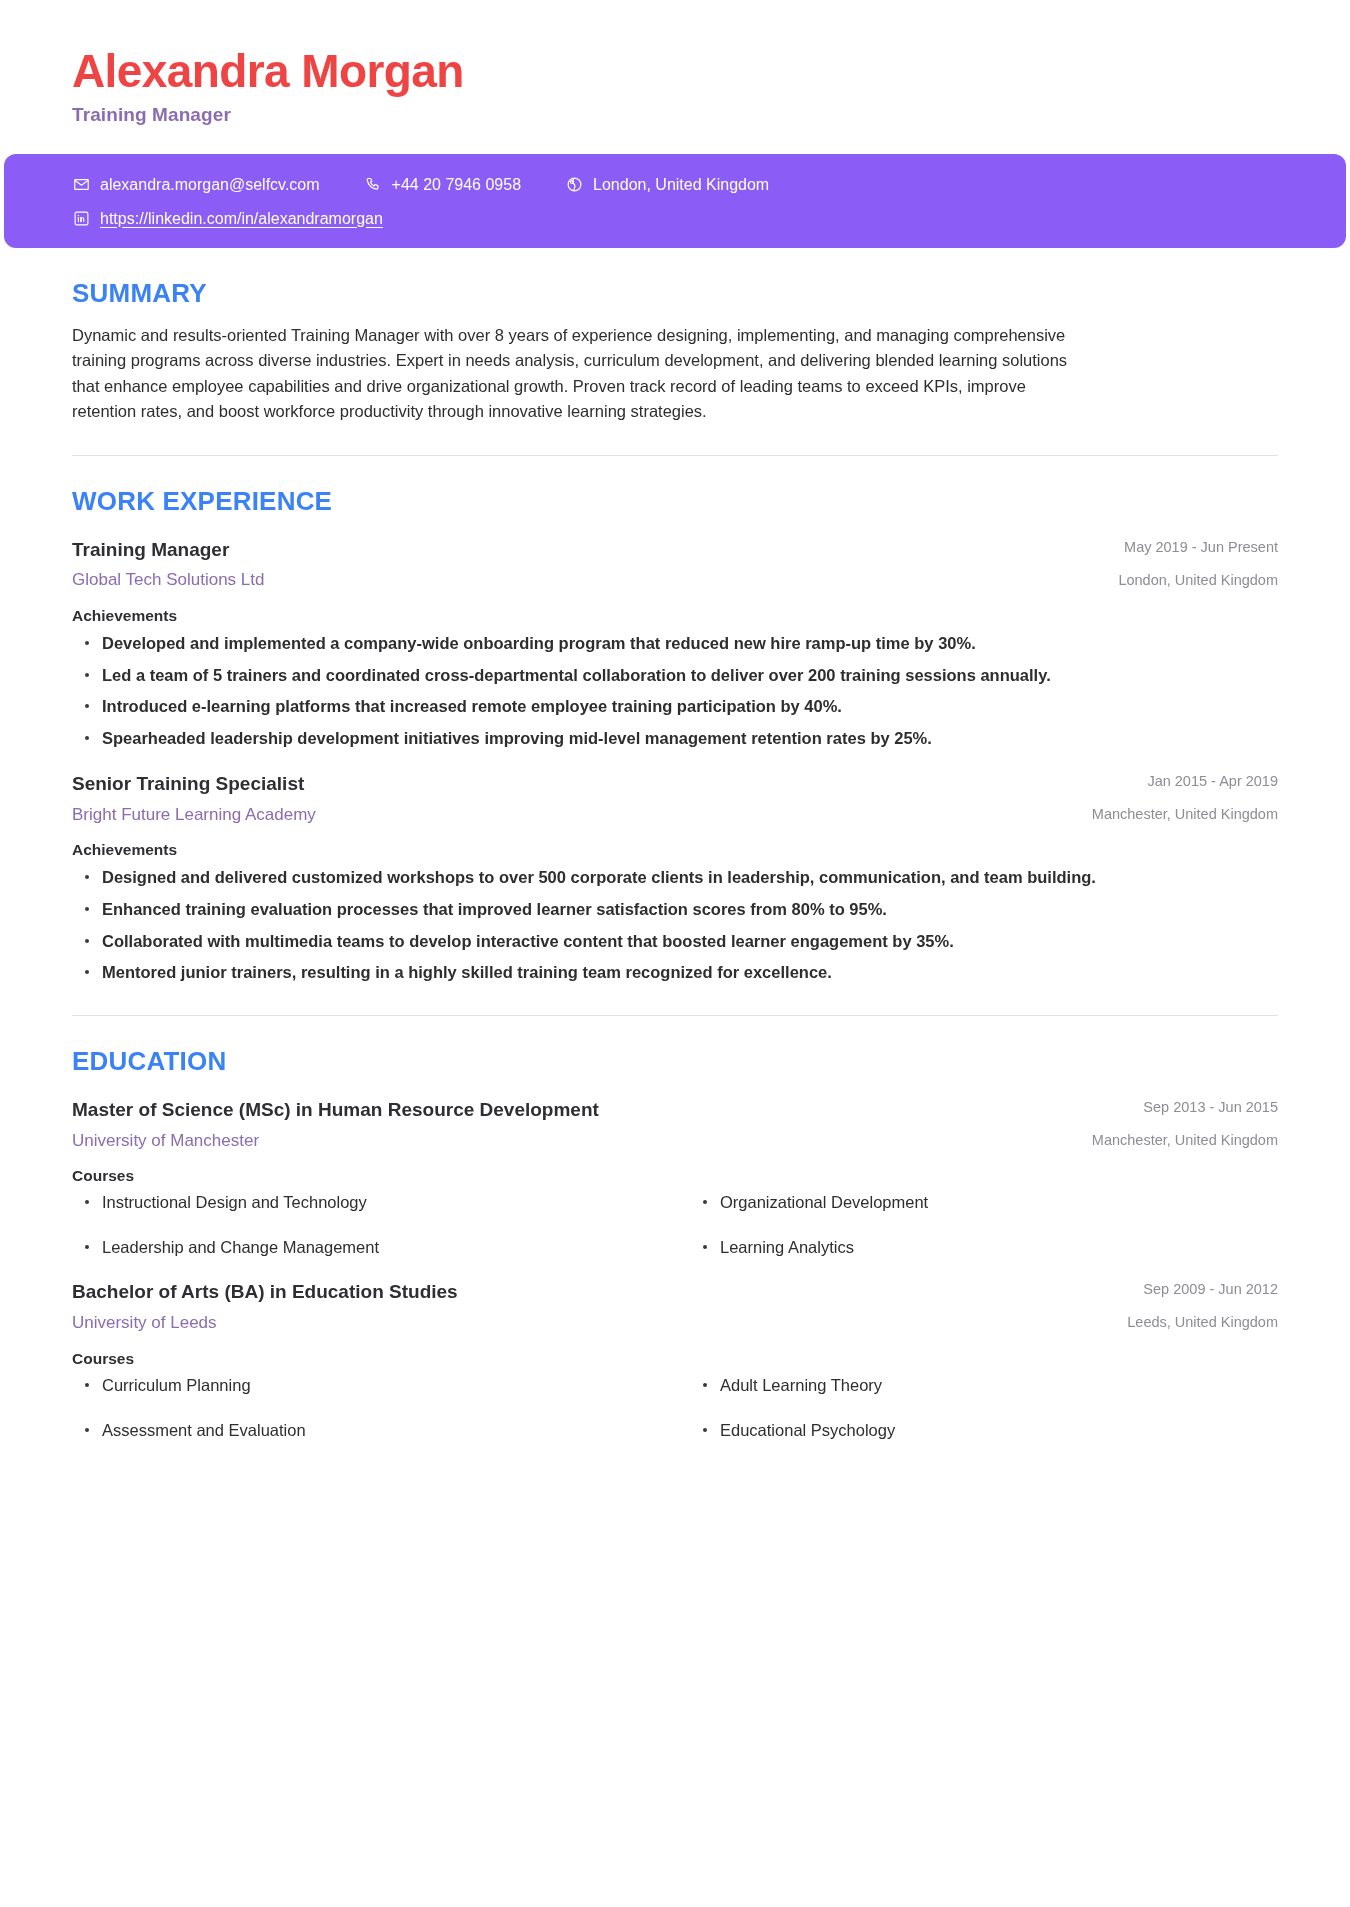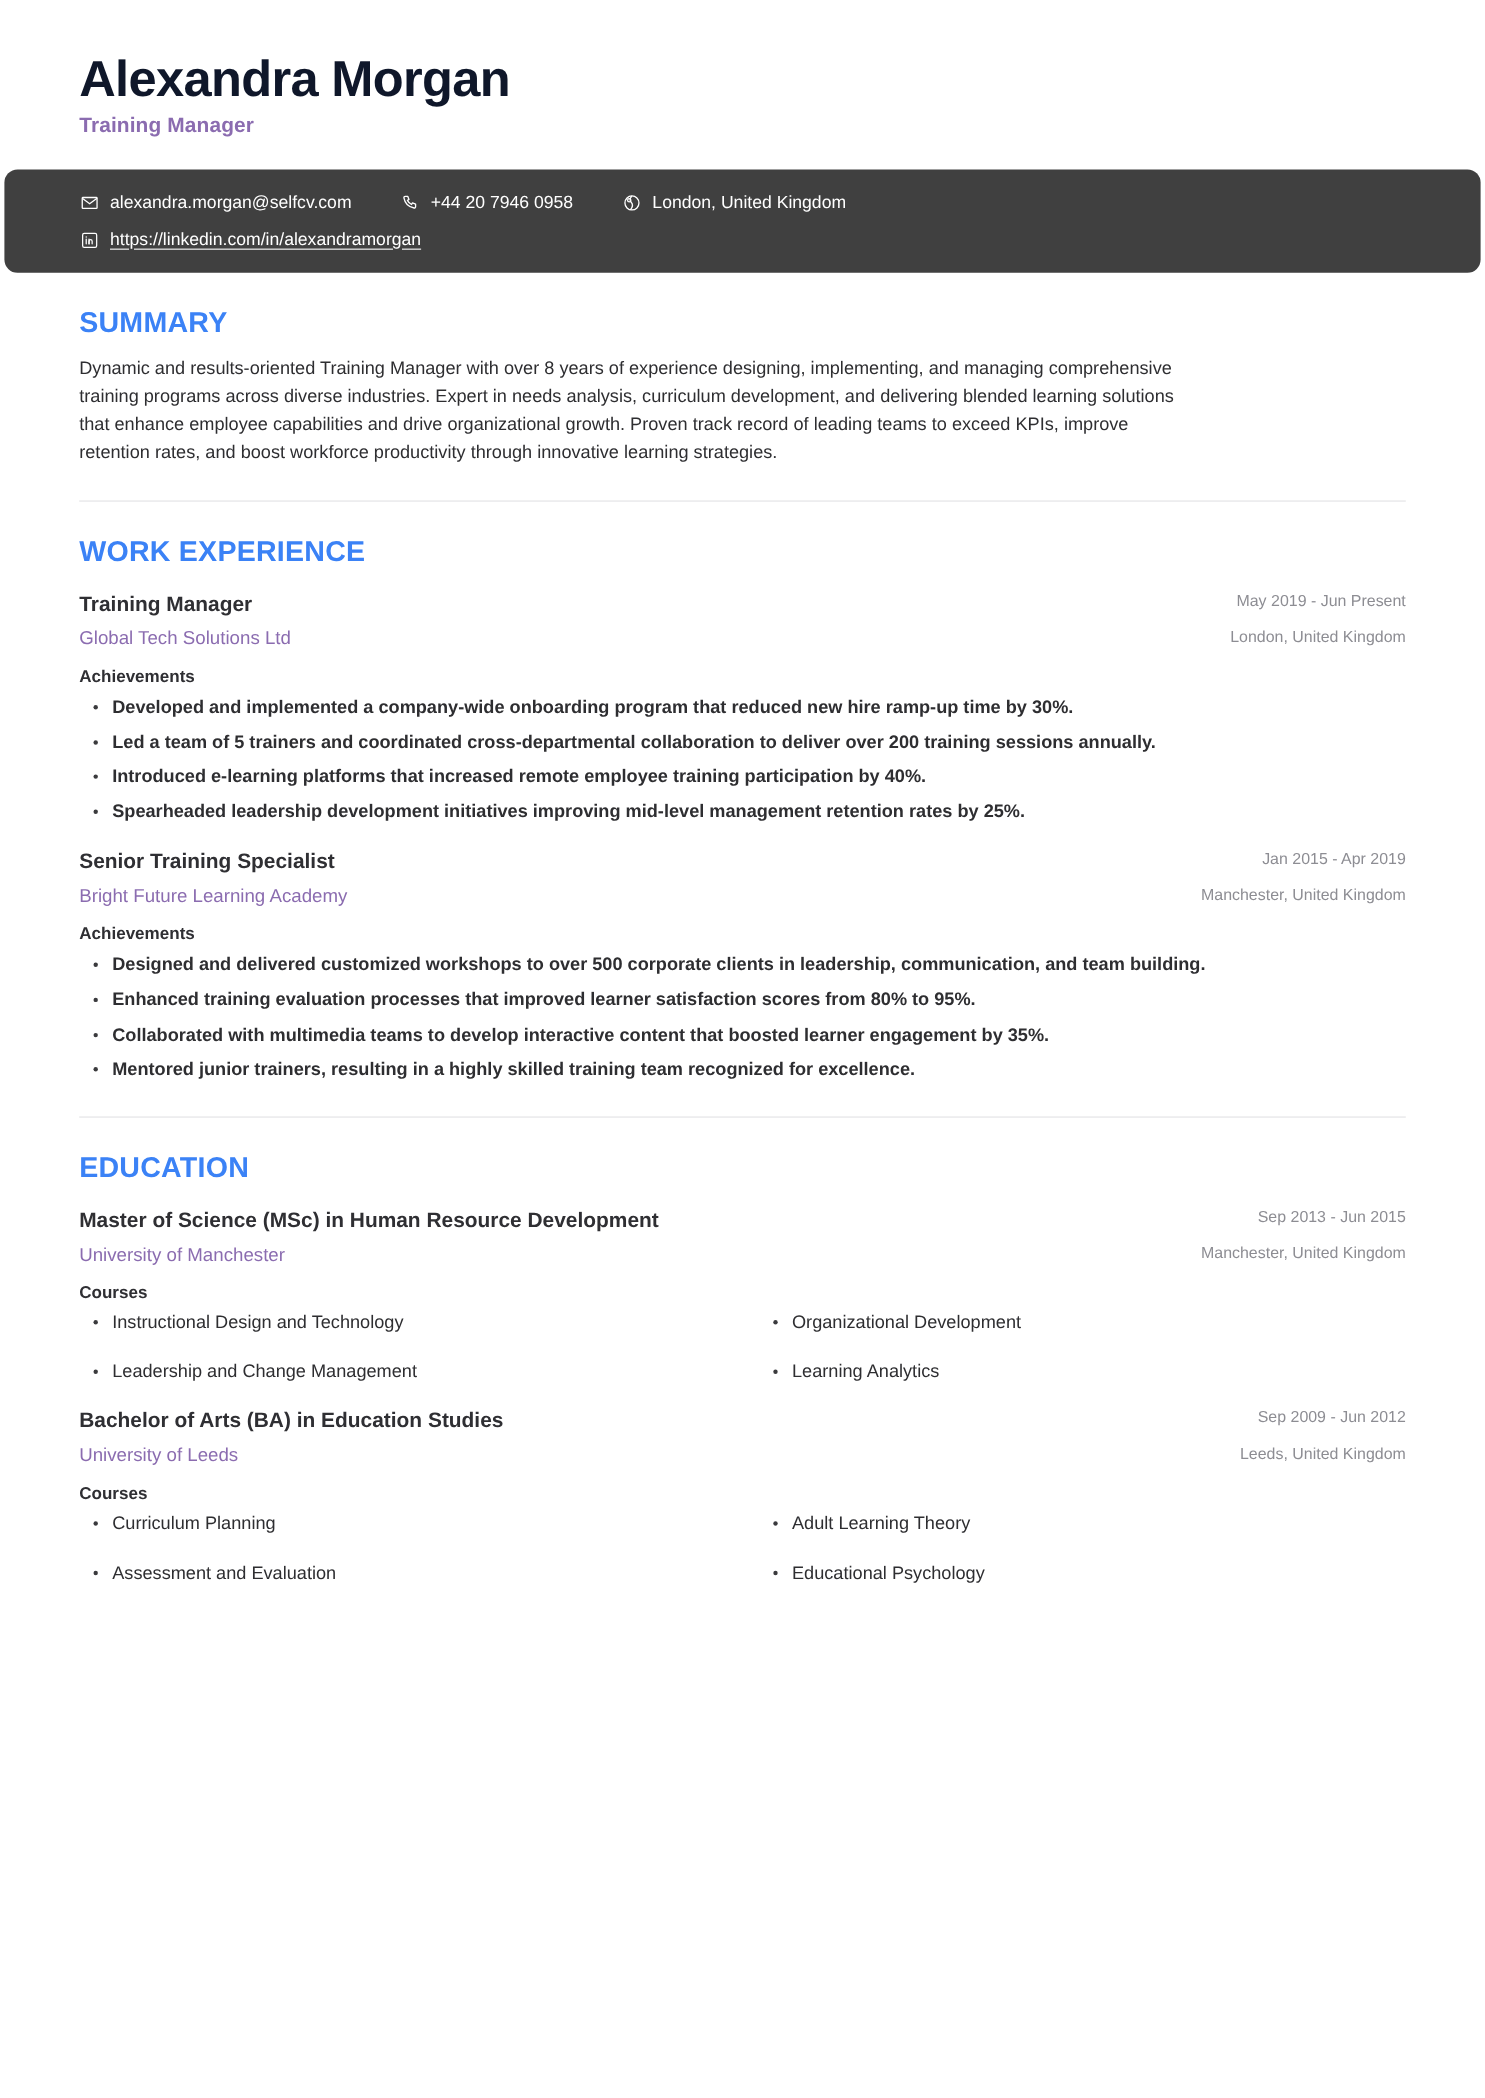"Alexandra Morgan" .name { color: #0f172a -> #ef4444 }
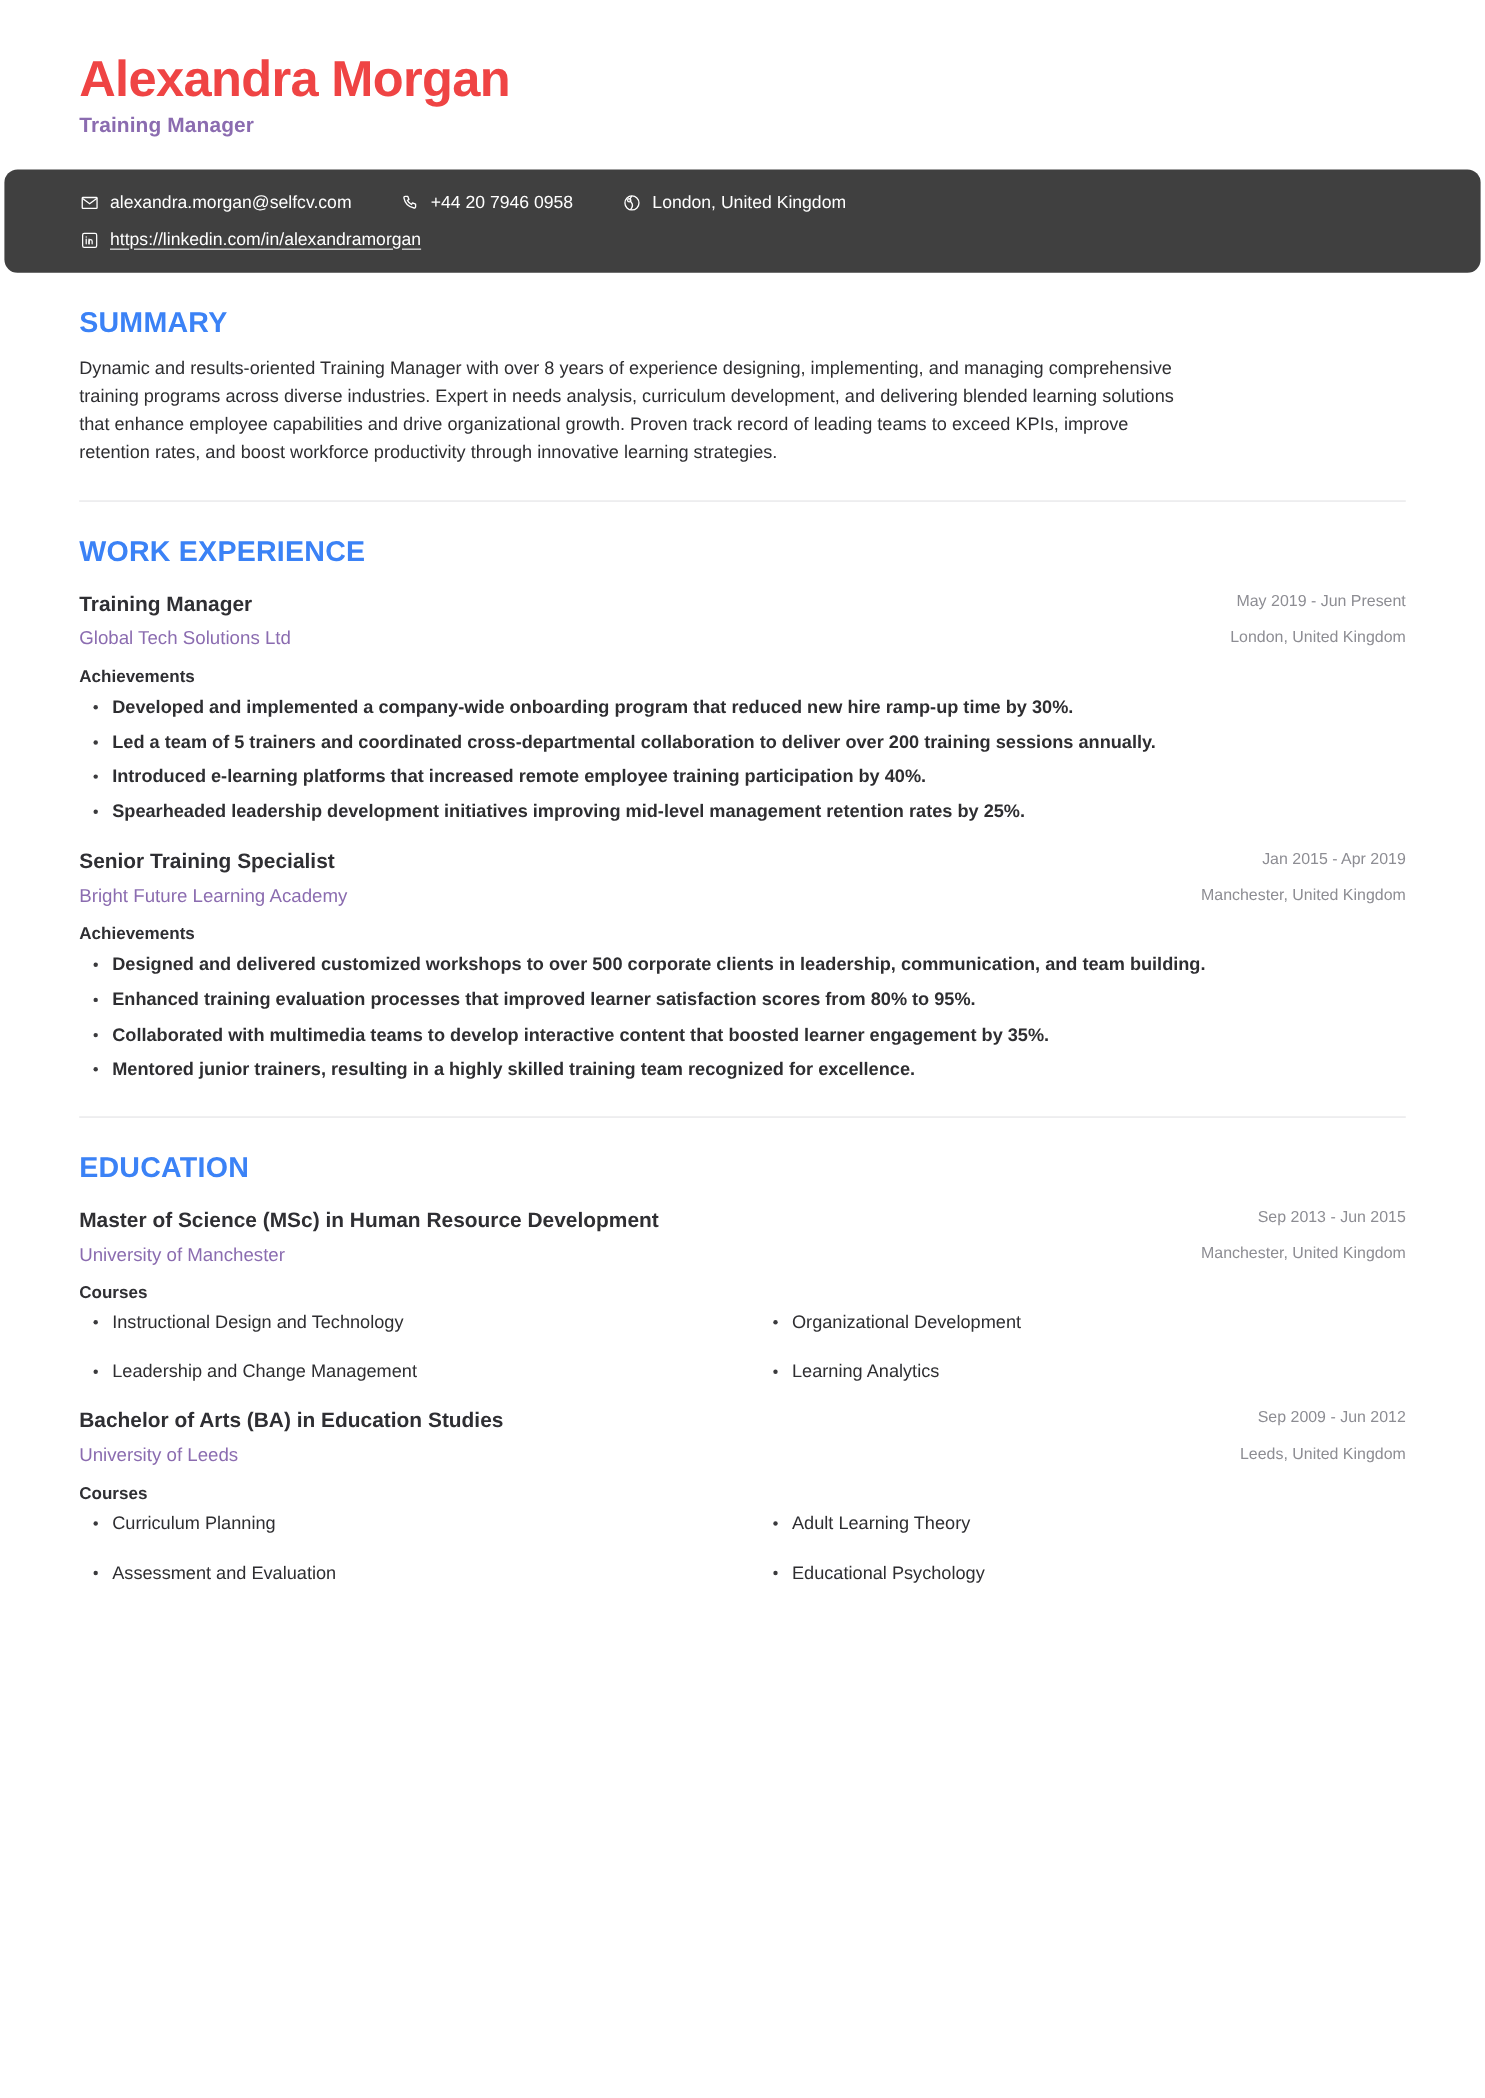"alexandra.morgan@selfcv.com" .contact-band { background: #404040 -> #8b5cf6 }
